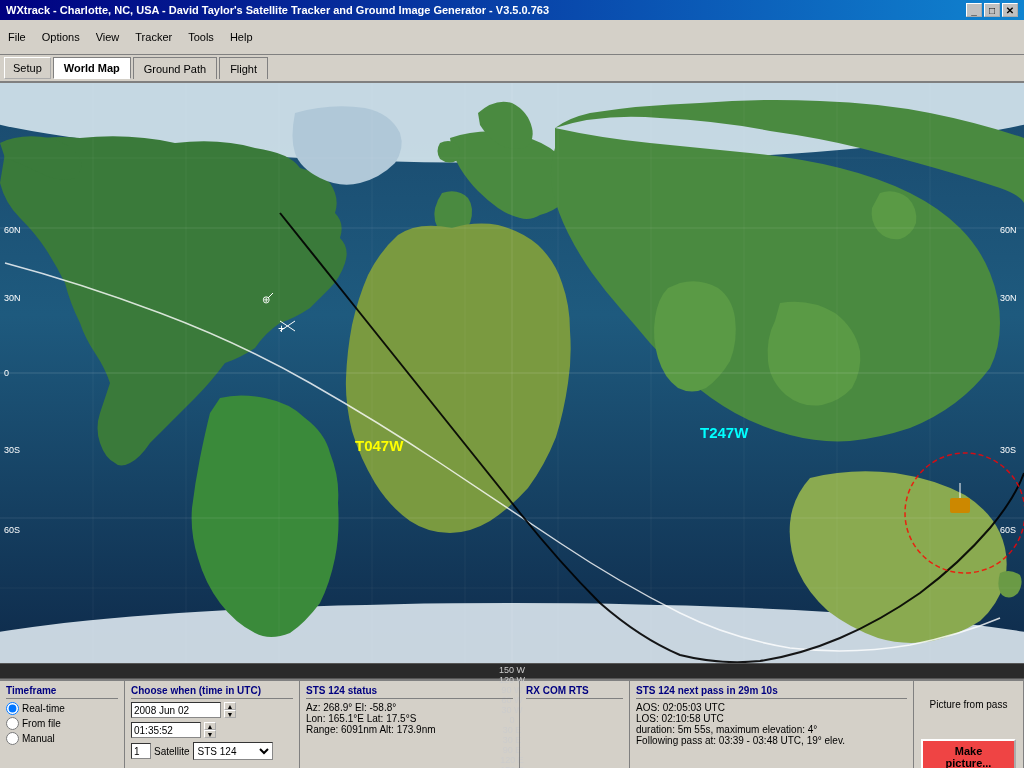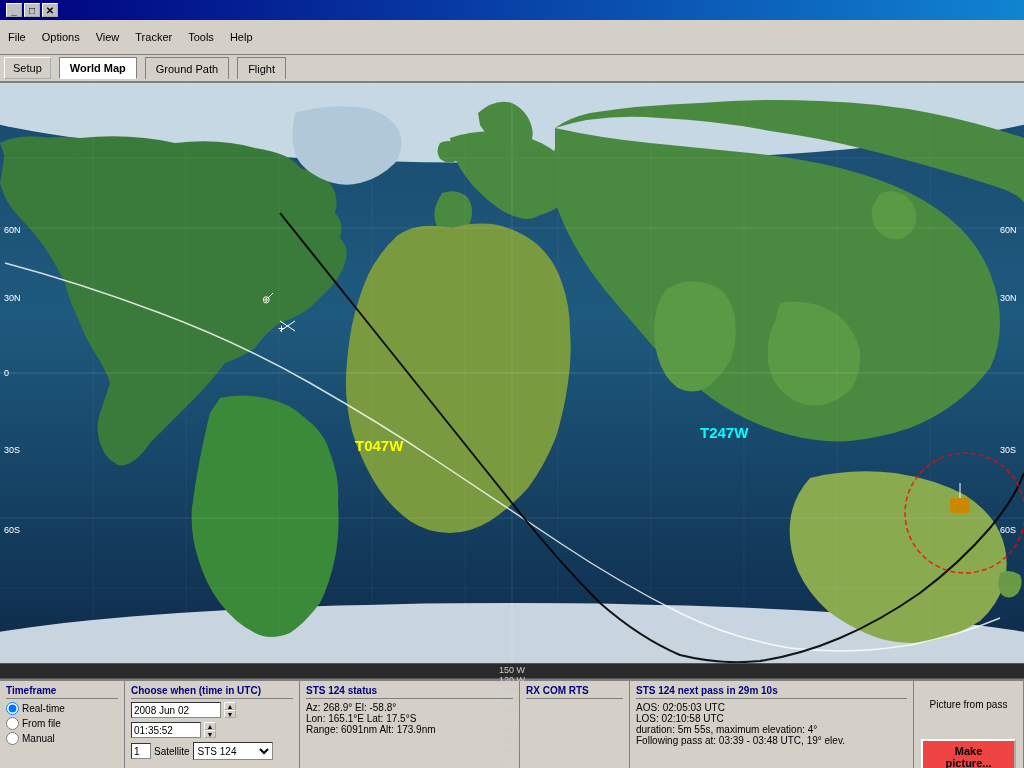"WXtrack - Charlotte, NC, USA" span { html: none -> <span>WXtrack - Charlotte, NC, USA - David Taylor's Satellite Tracker and Ground Image Generator - V3.5.0.763</span> }
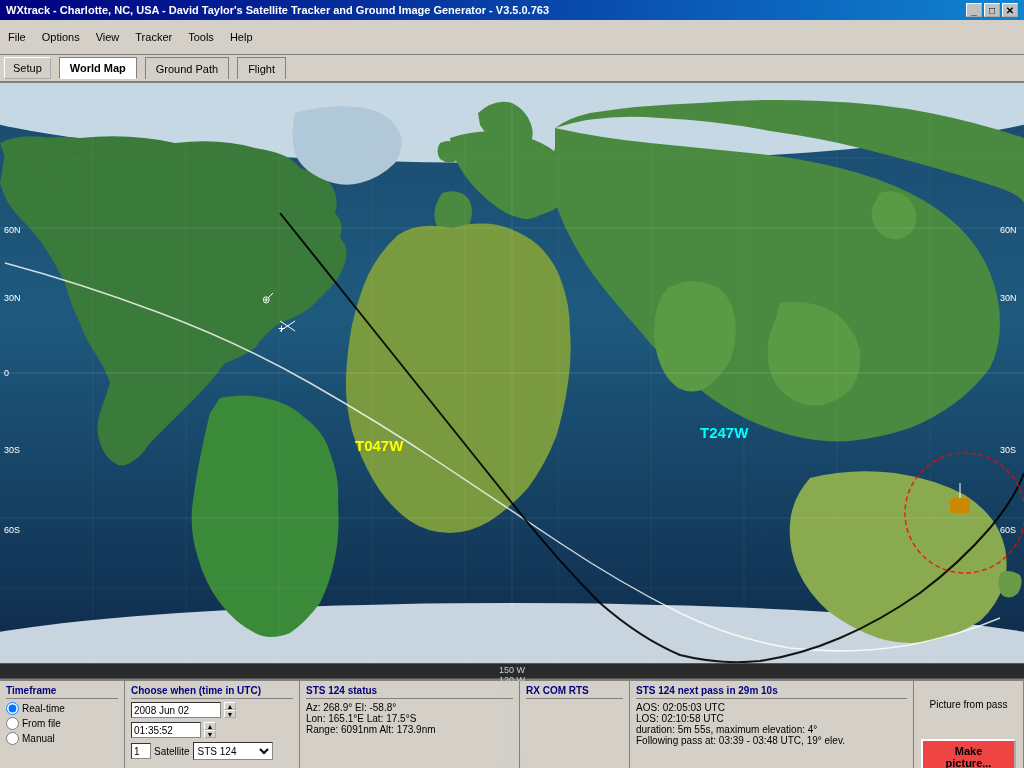"Setup" #toolbar { gap: 8px -> 2px }
